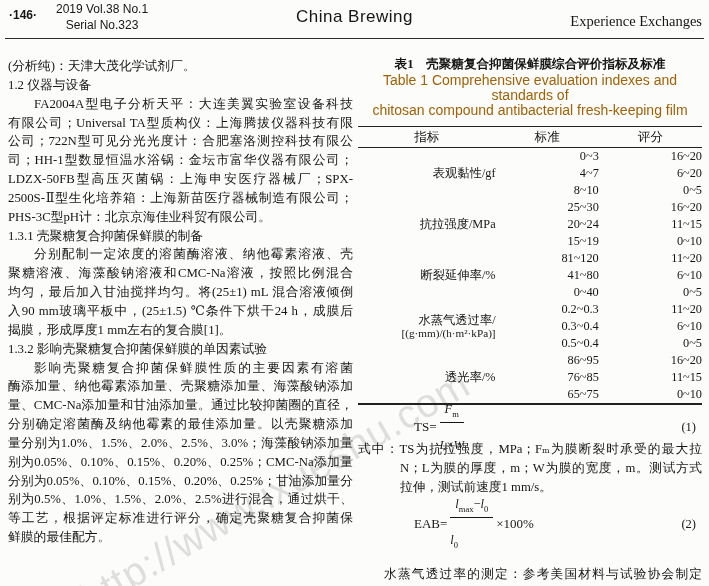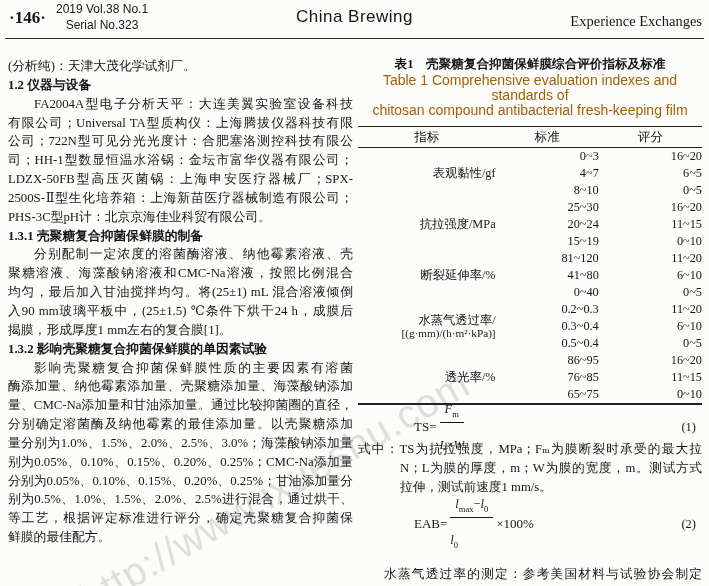"·146·" .page-num { font-family: Liberation Serif, serif -> Liberation Sans, sans-serif; font-size: 17px -> 12px }
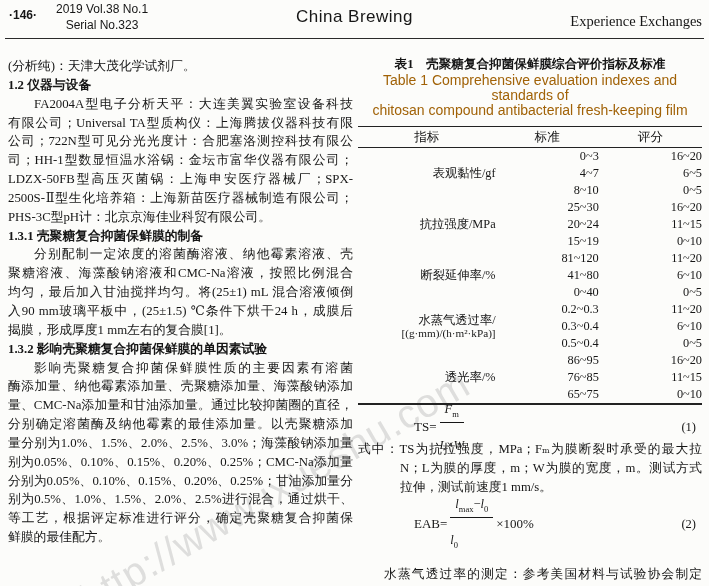"1.2 仪器与设备" .bold { font-weight: bold -> normal }
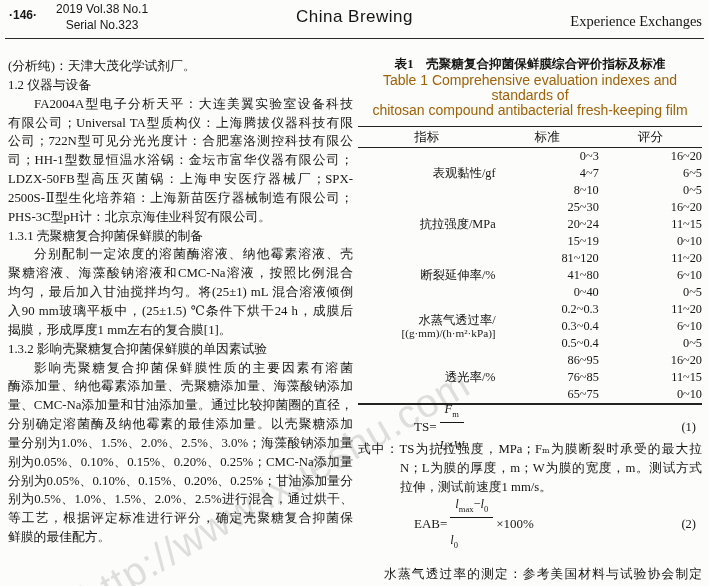"6~5" td { text: 5 -> 20 }
